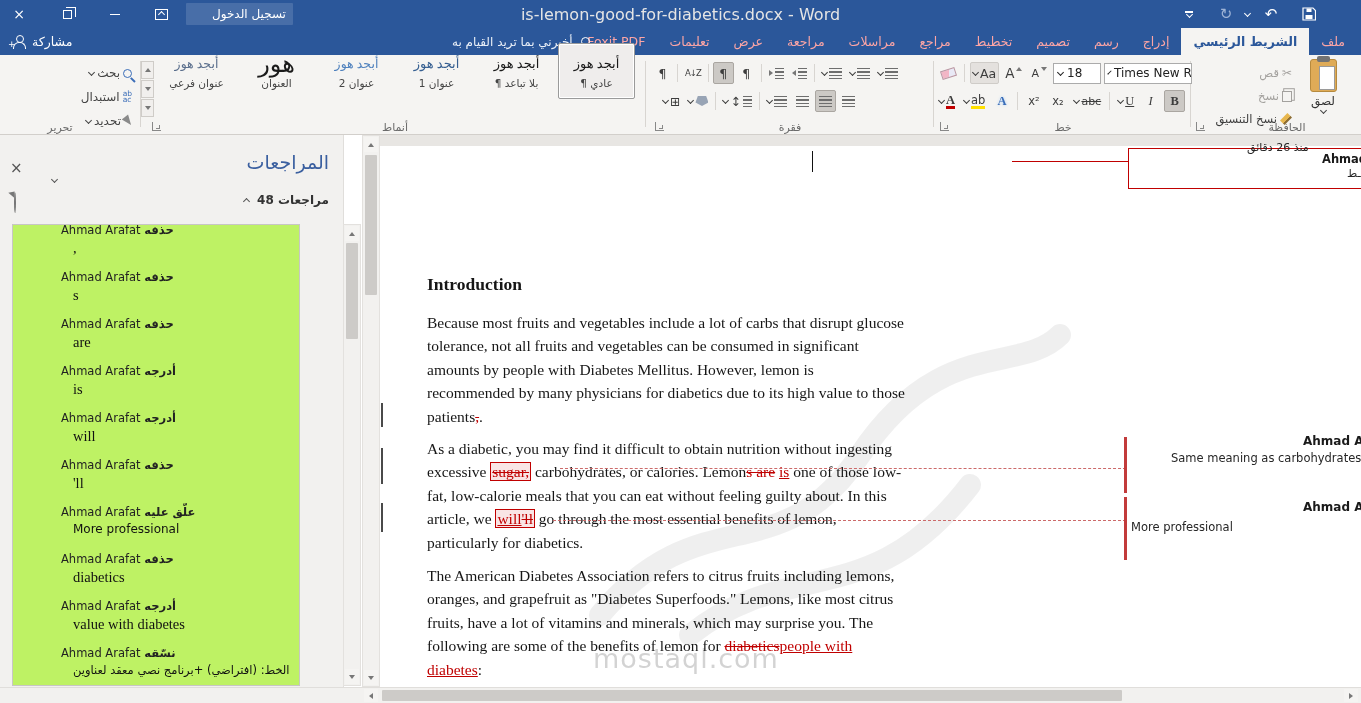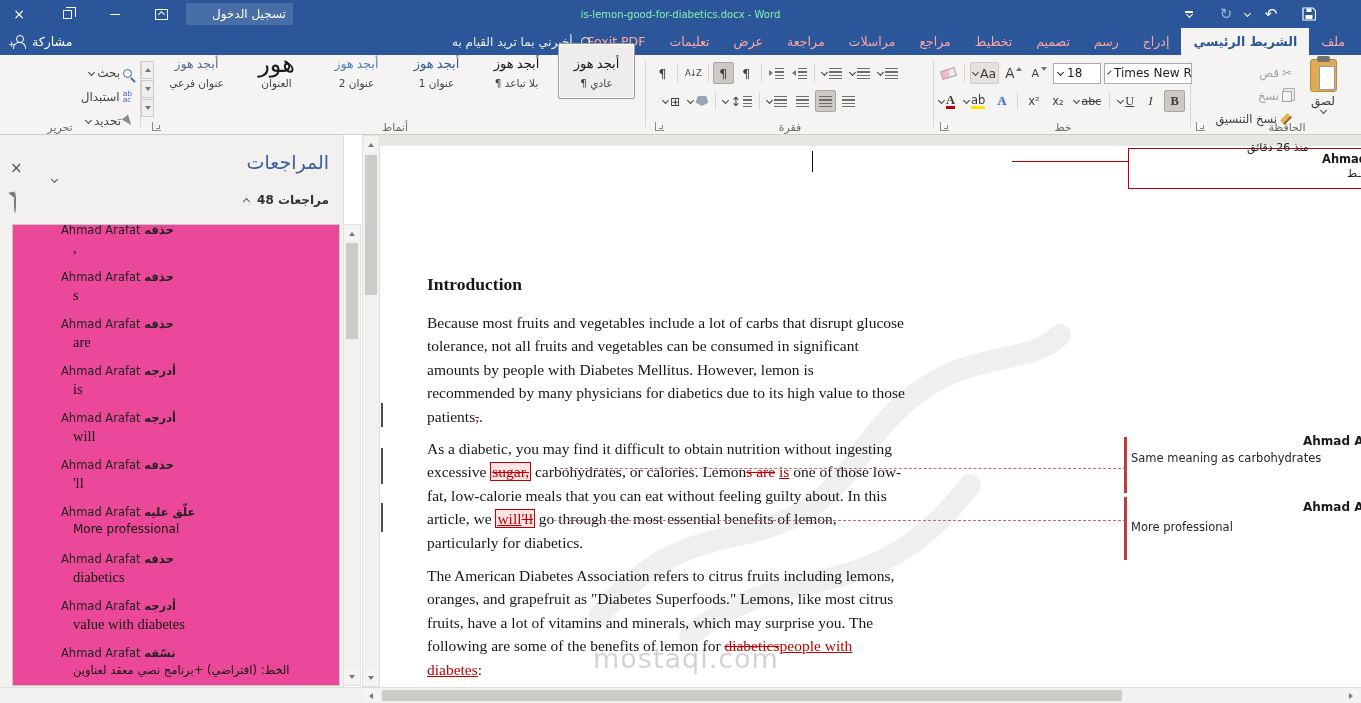"is-lemon-good-for-diabetics.docx - Word" .apptitle { color: #86efac -> #e5e5e5; font-size: 10px -> 16px }
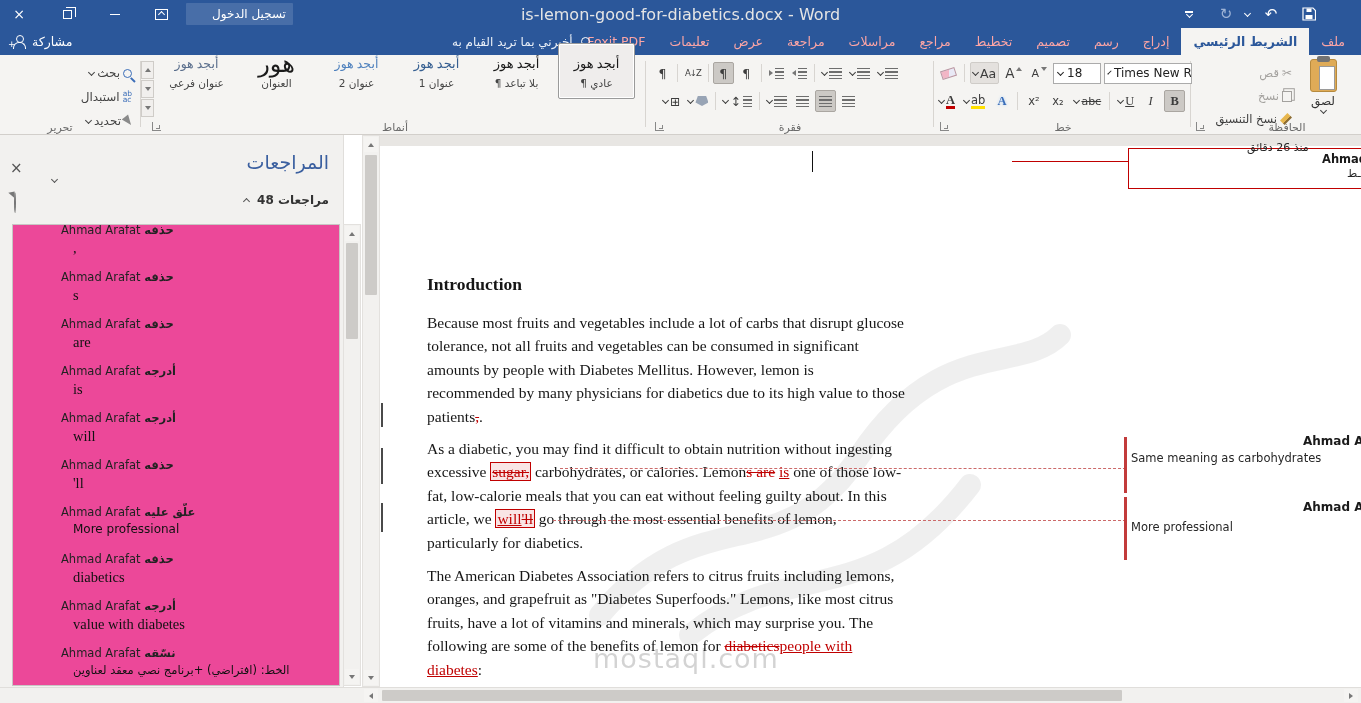"Ahmad Arafat حذفه" .revlist { background: #ec4899 -> #bef264; width: 328px -> 288px }
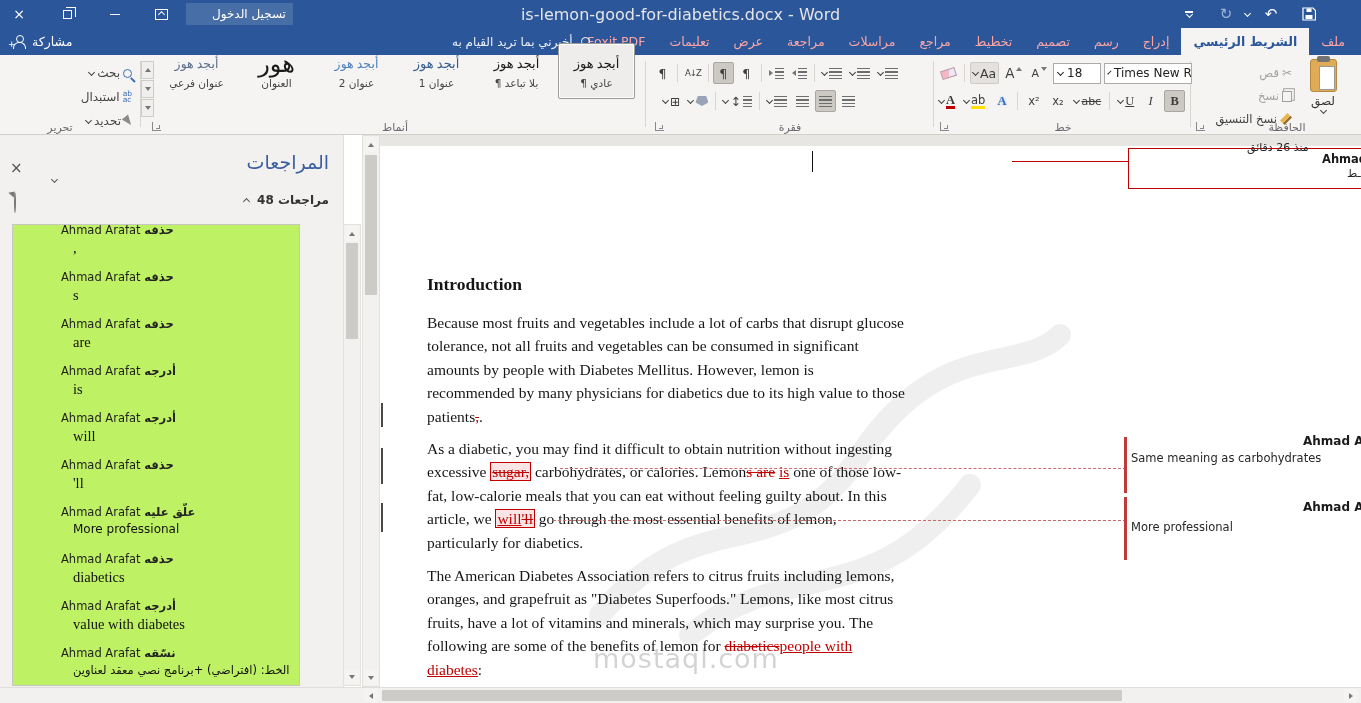"Same meaning as carbohydrates" div.cmt-text { left: 751px -> 791px }
